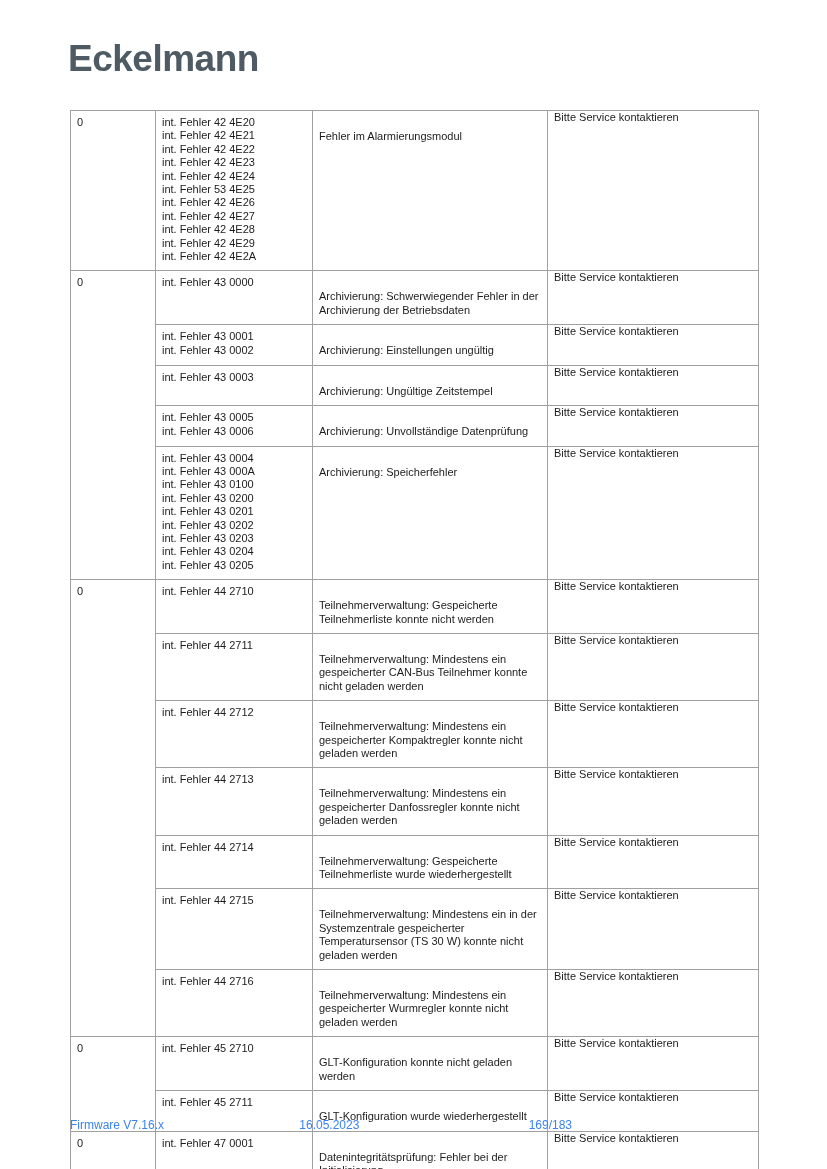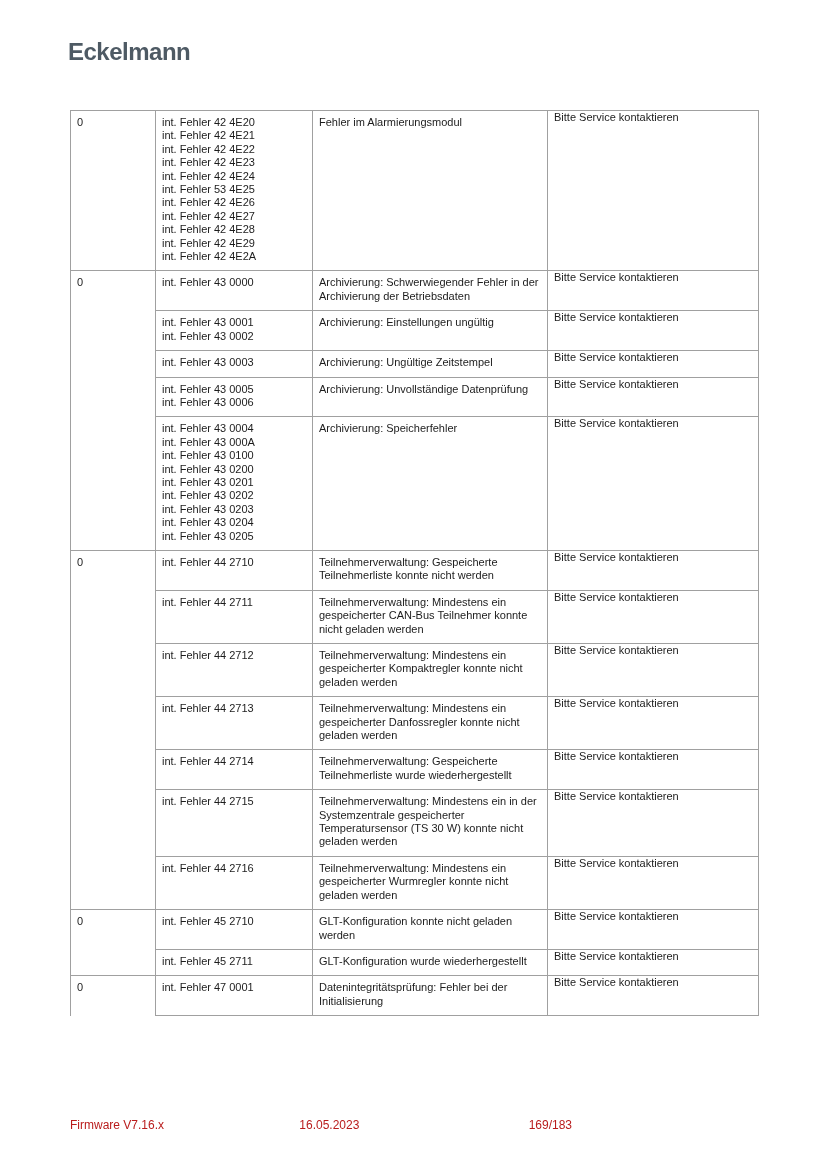"Eckelmann" .logo { font-size: 24px -> 37px }
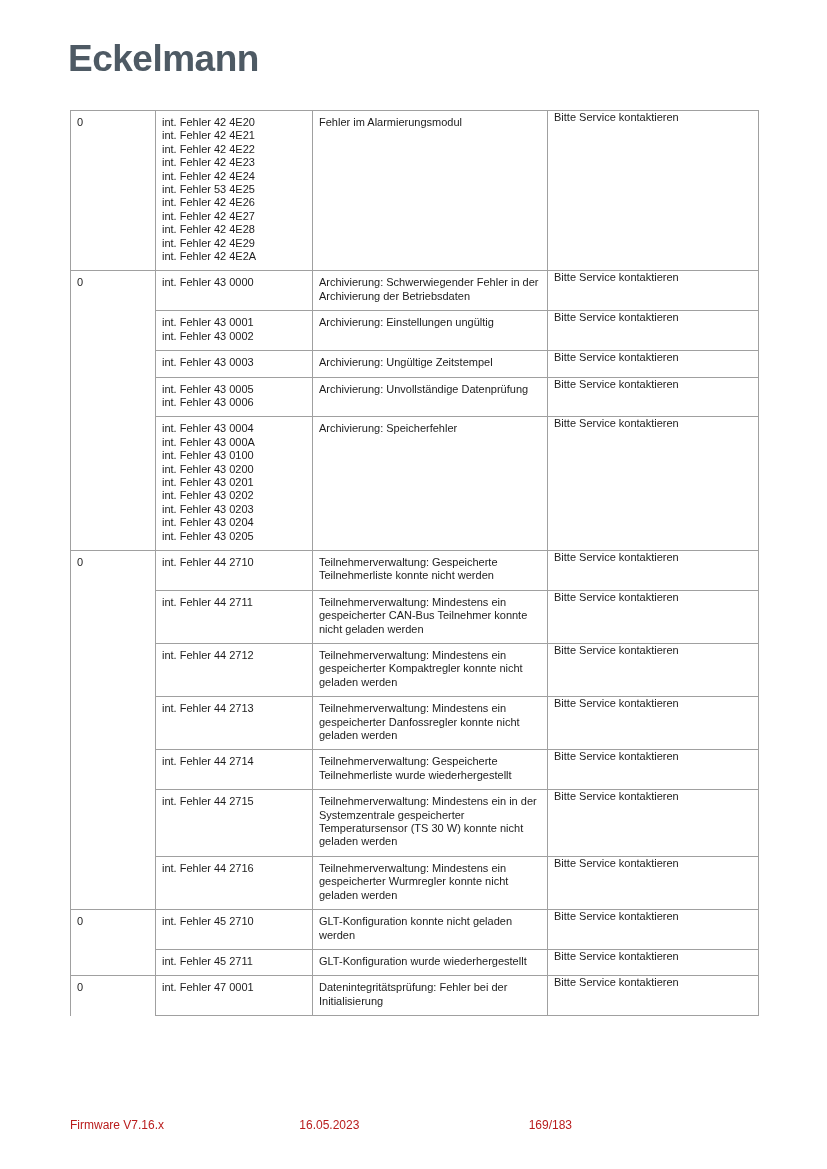"Fehler im Alarmierungsmodul" .error-table td.col-desc { padding: 5px 4px 7px 6px -> 19px 4px 7px 6px }
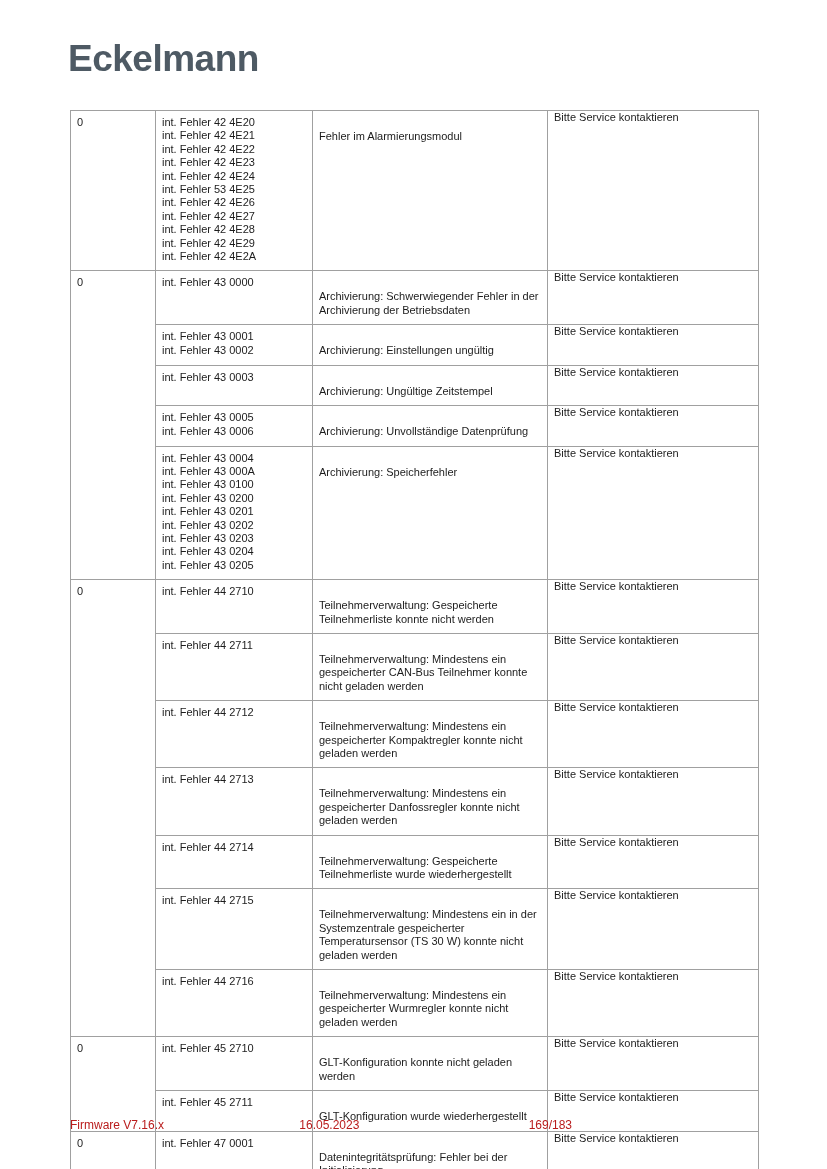"Firmware V7.16.x" .footer { color: #b91c1c -> #3b82f6 }
